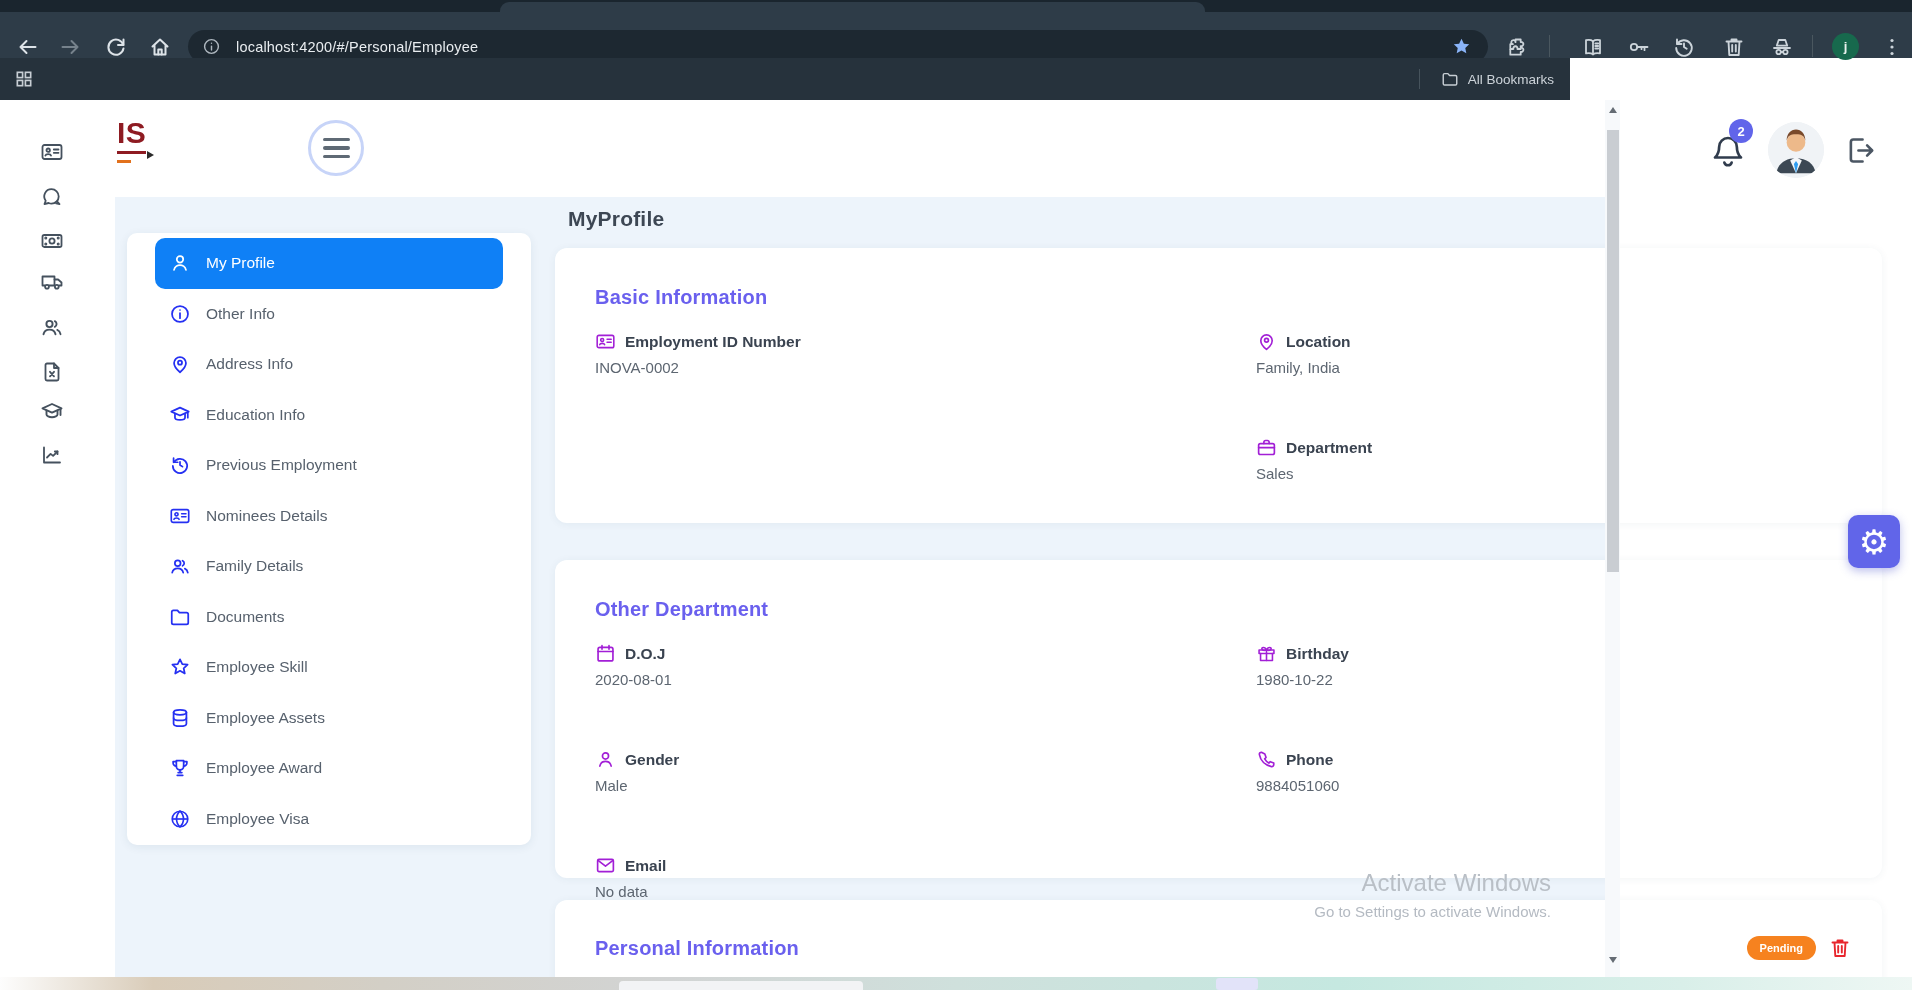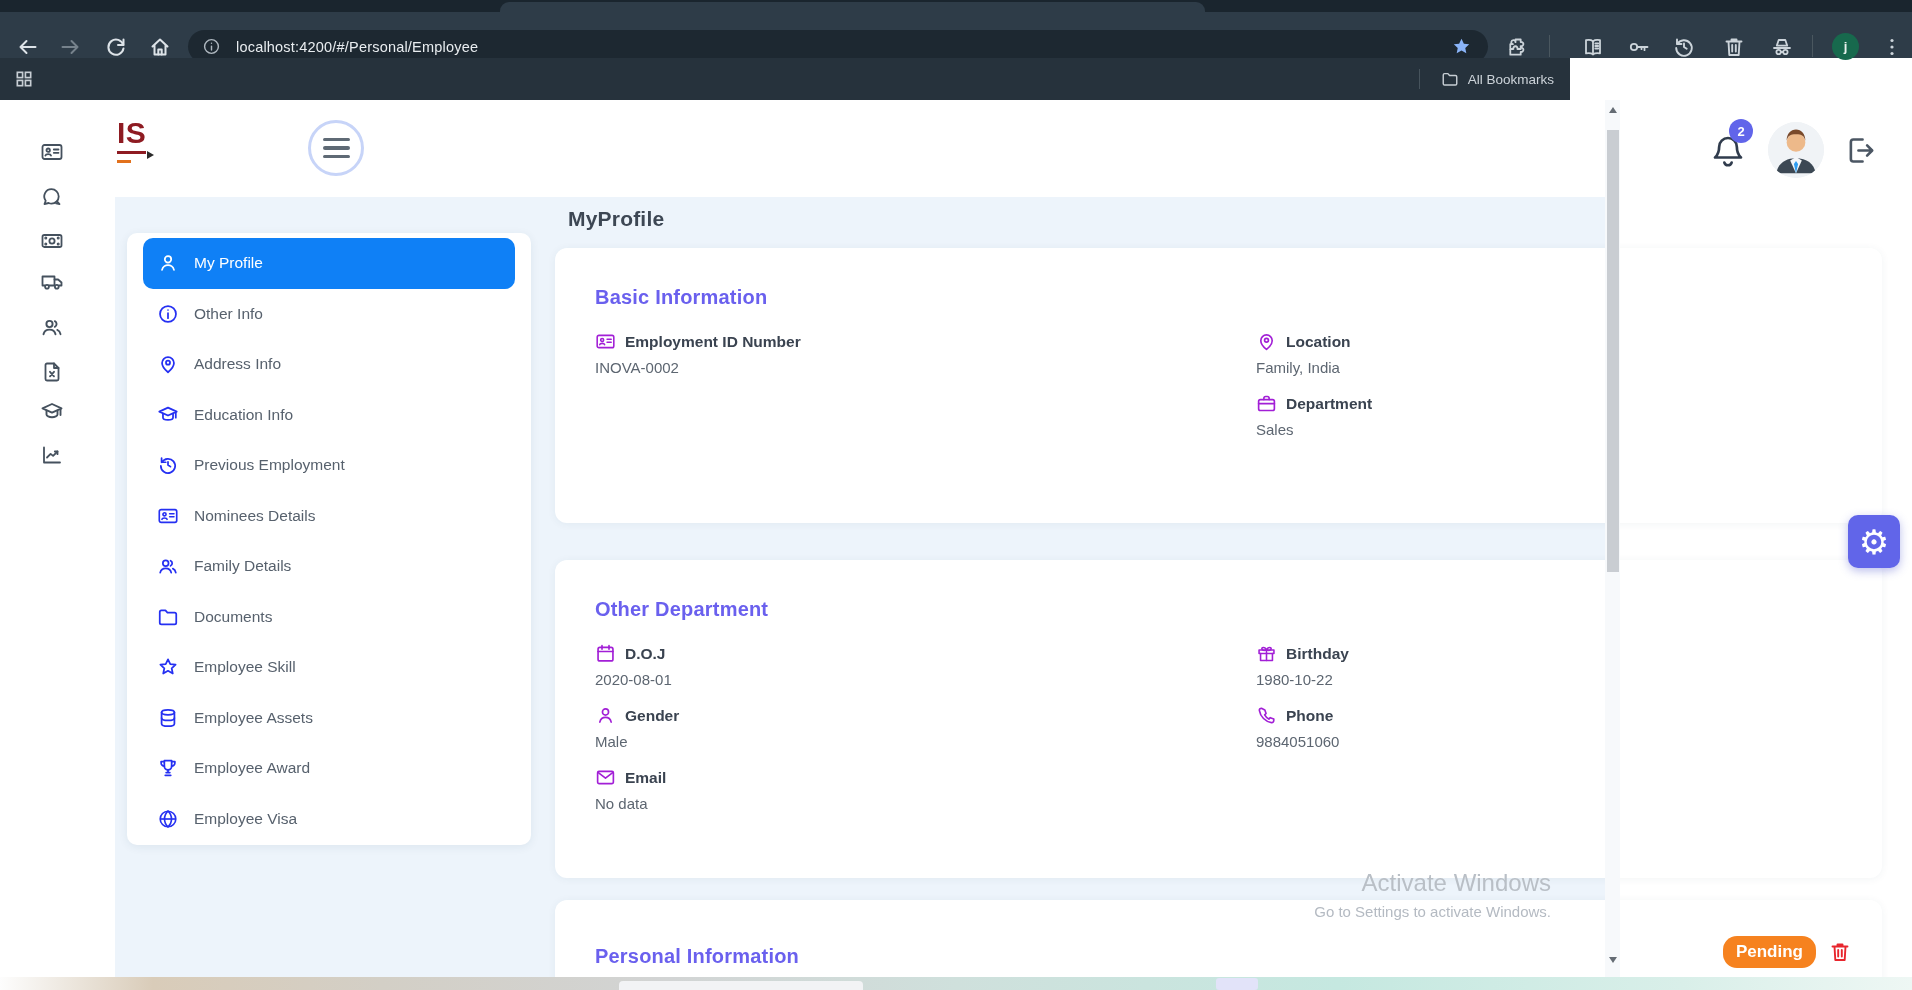"My Profile" .menu-card { padding: 5px 16px -> 5px 28px }
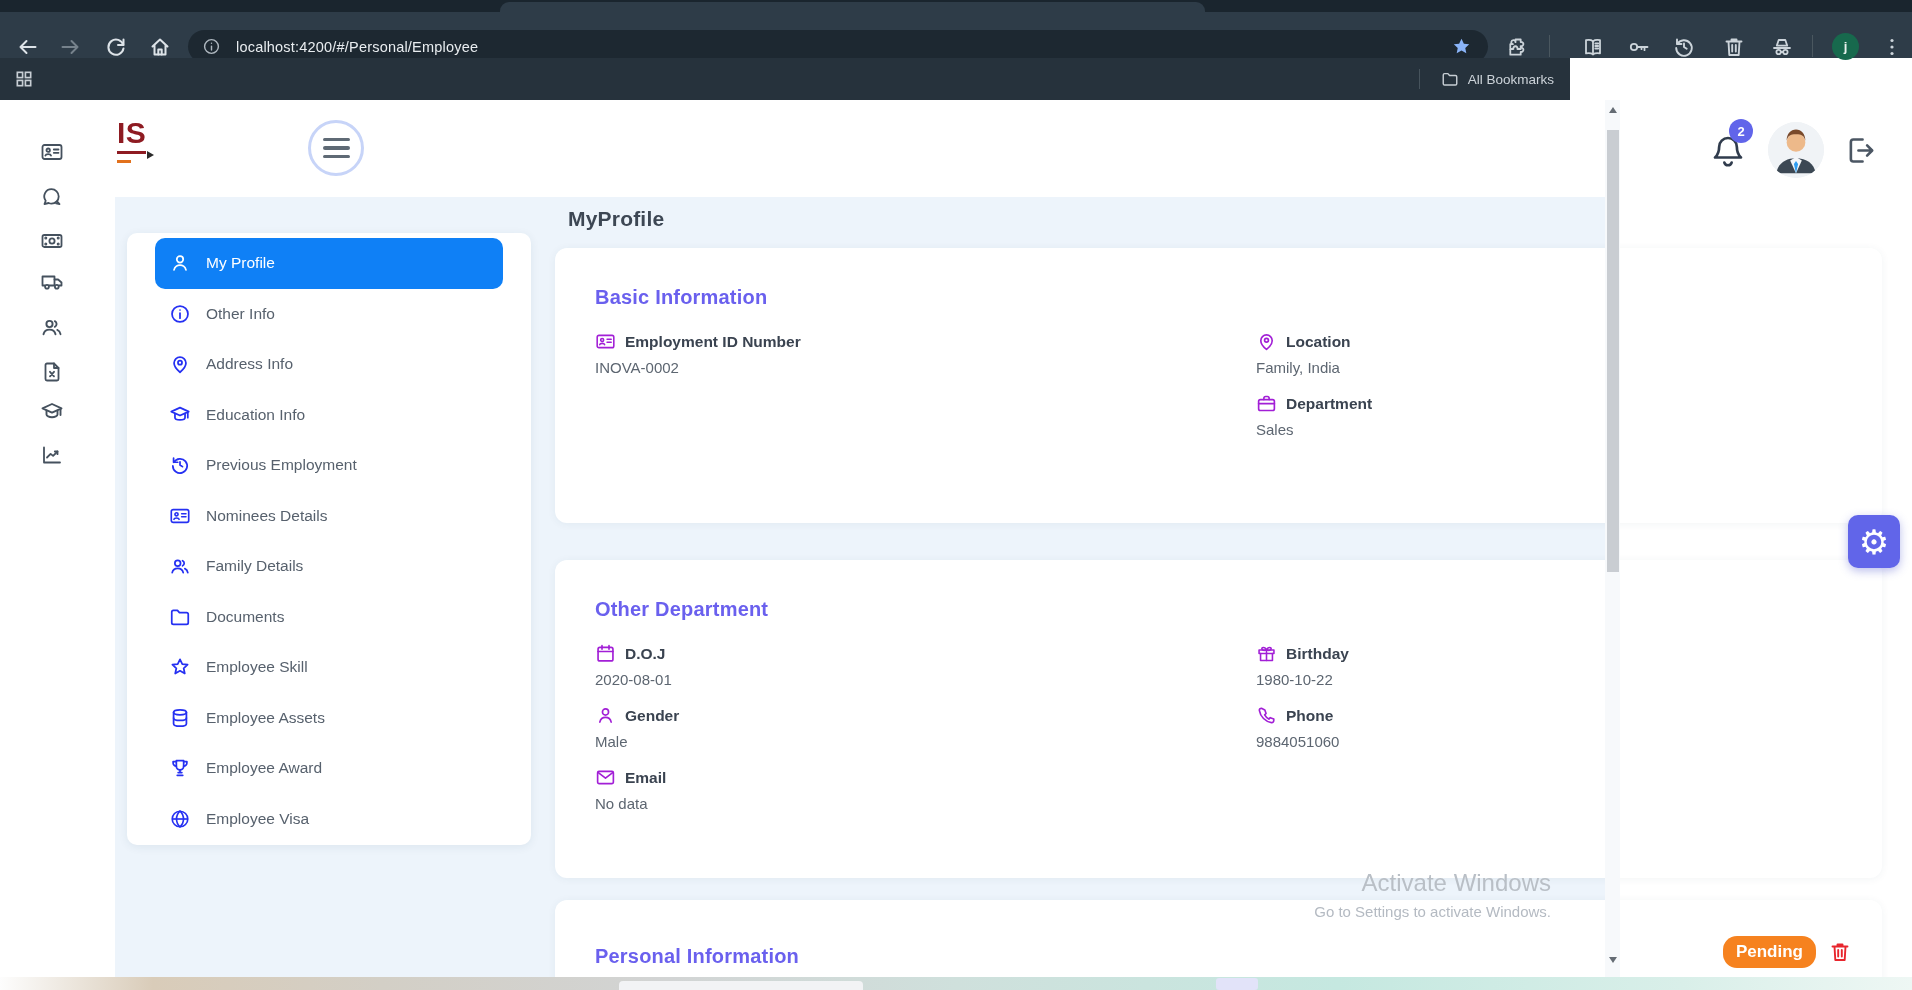"Employment ID Number" .fcol { gap: none -> 44px }
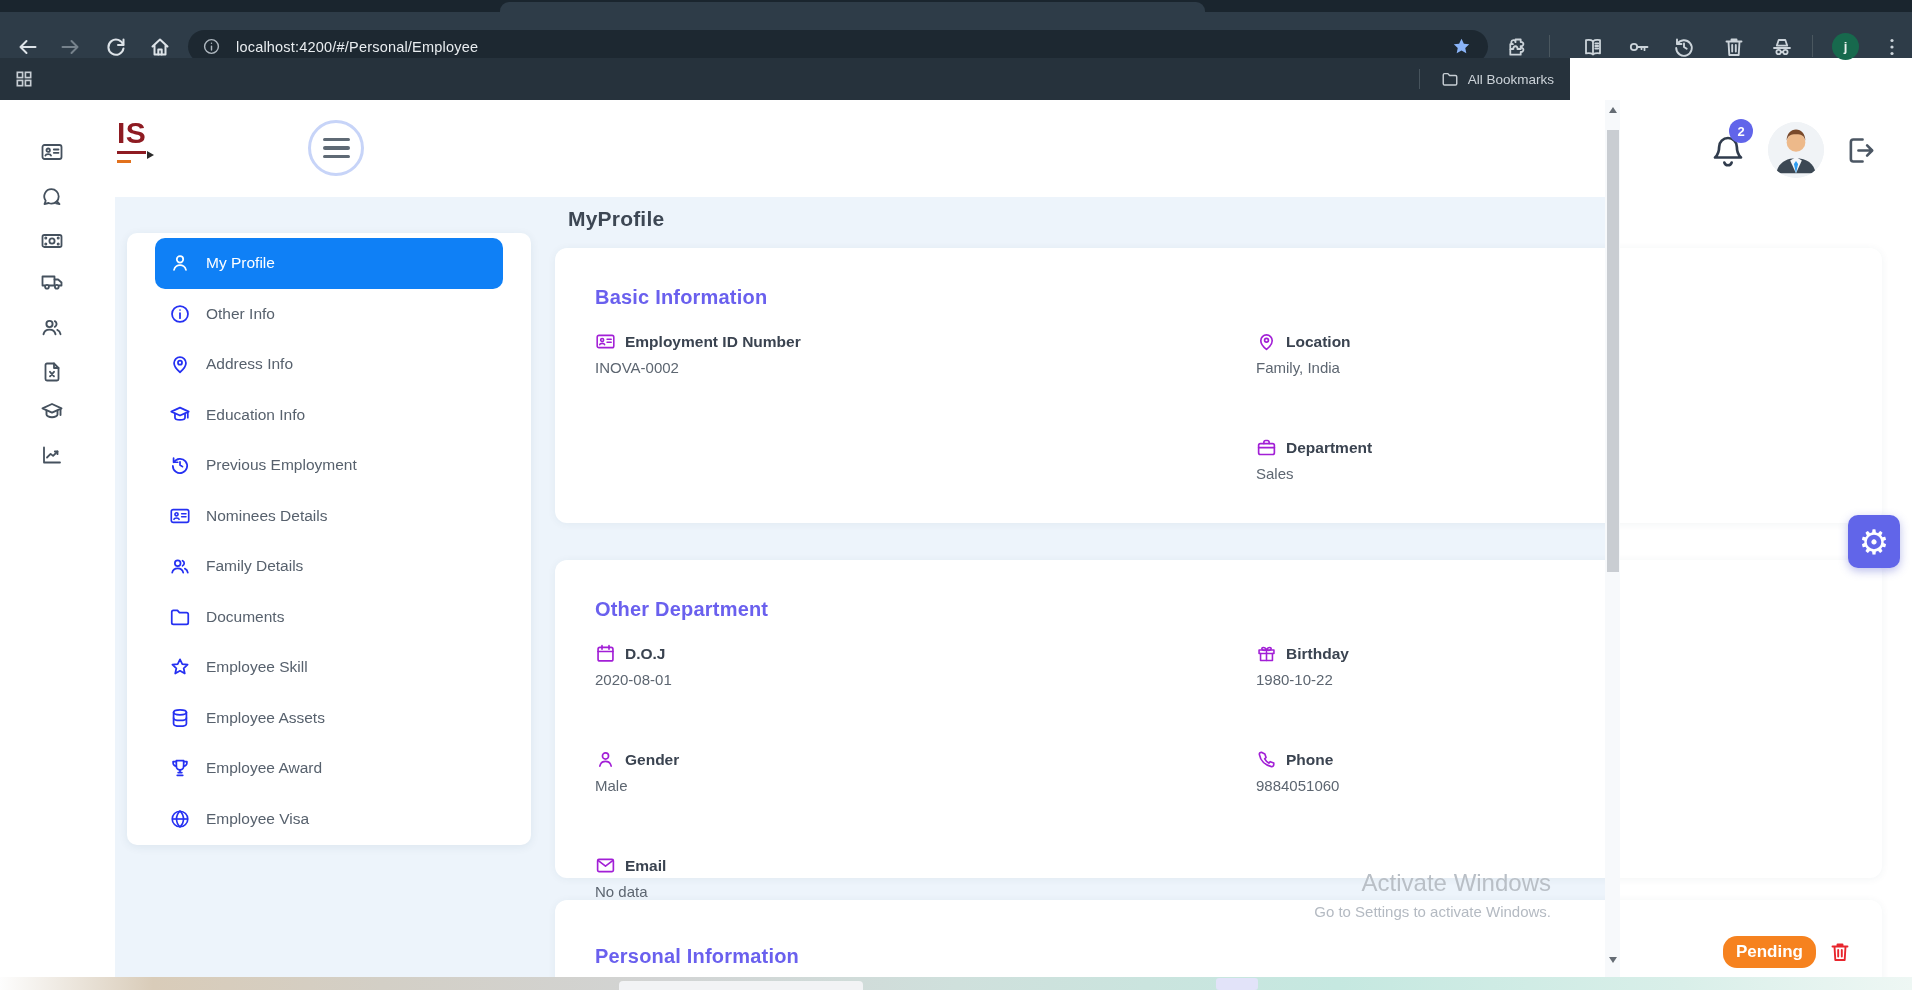"Pending" .pill { font-size: 17px -> 11px }
